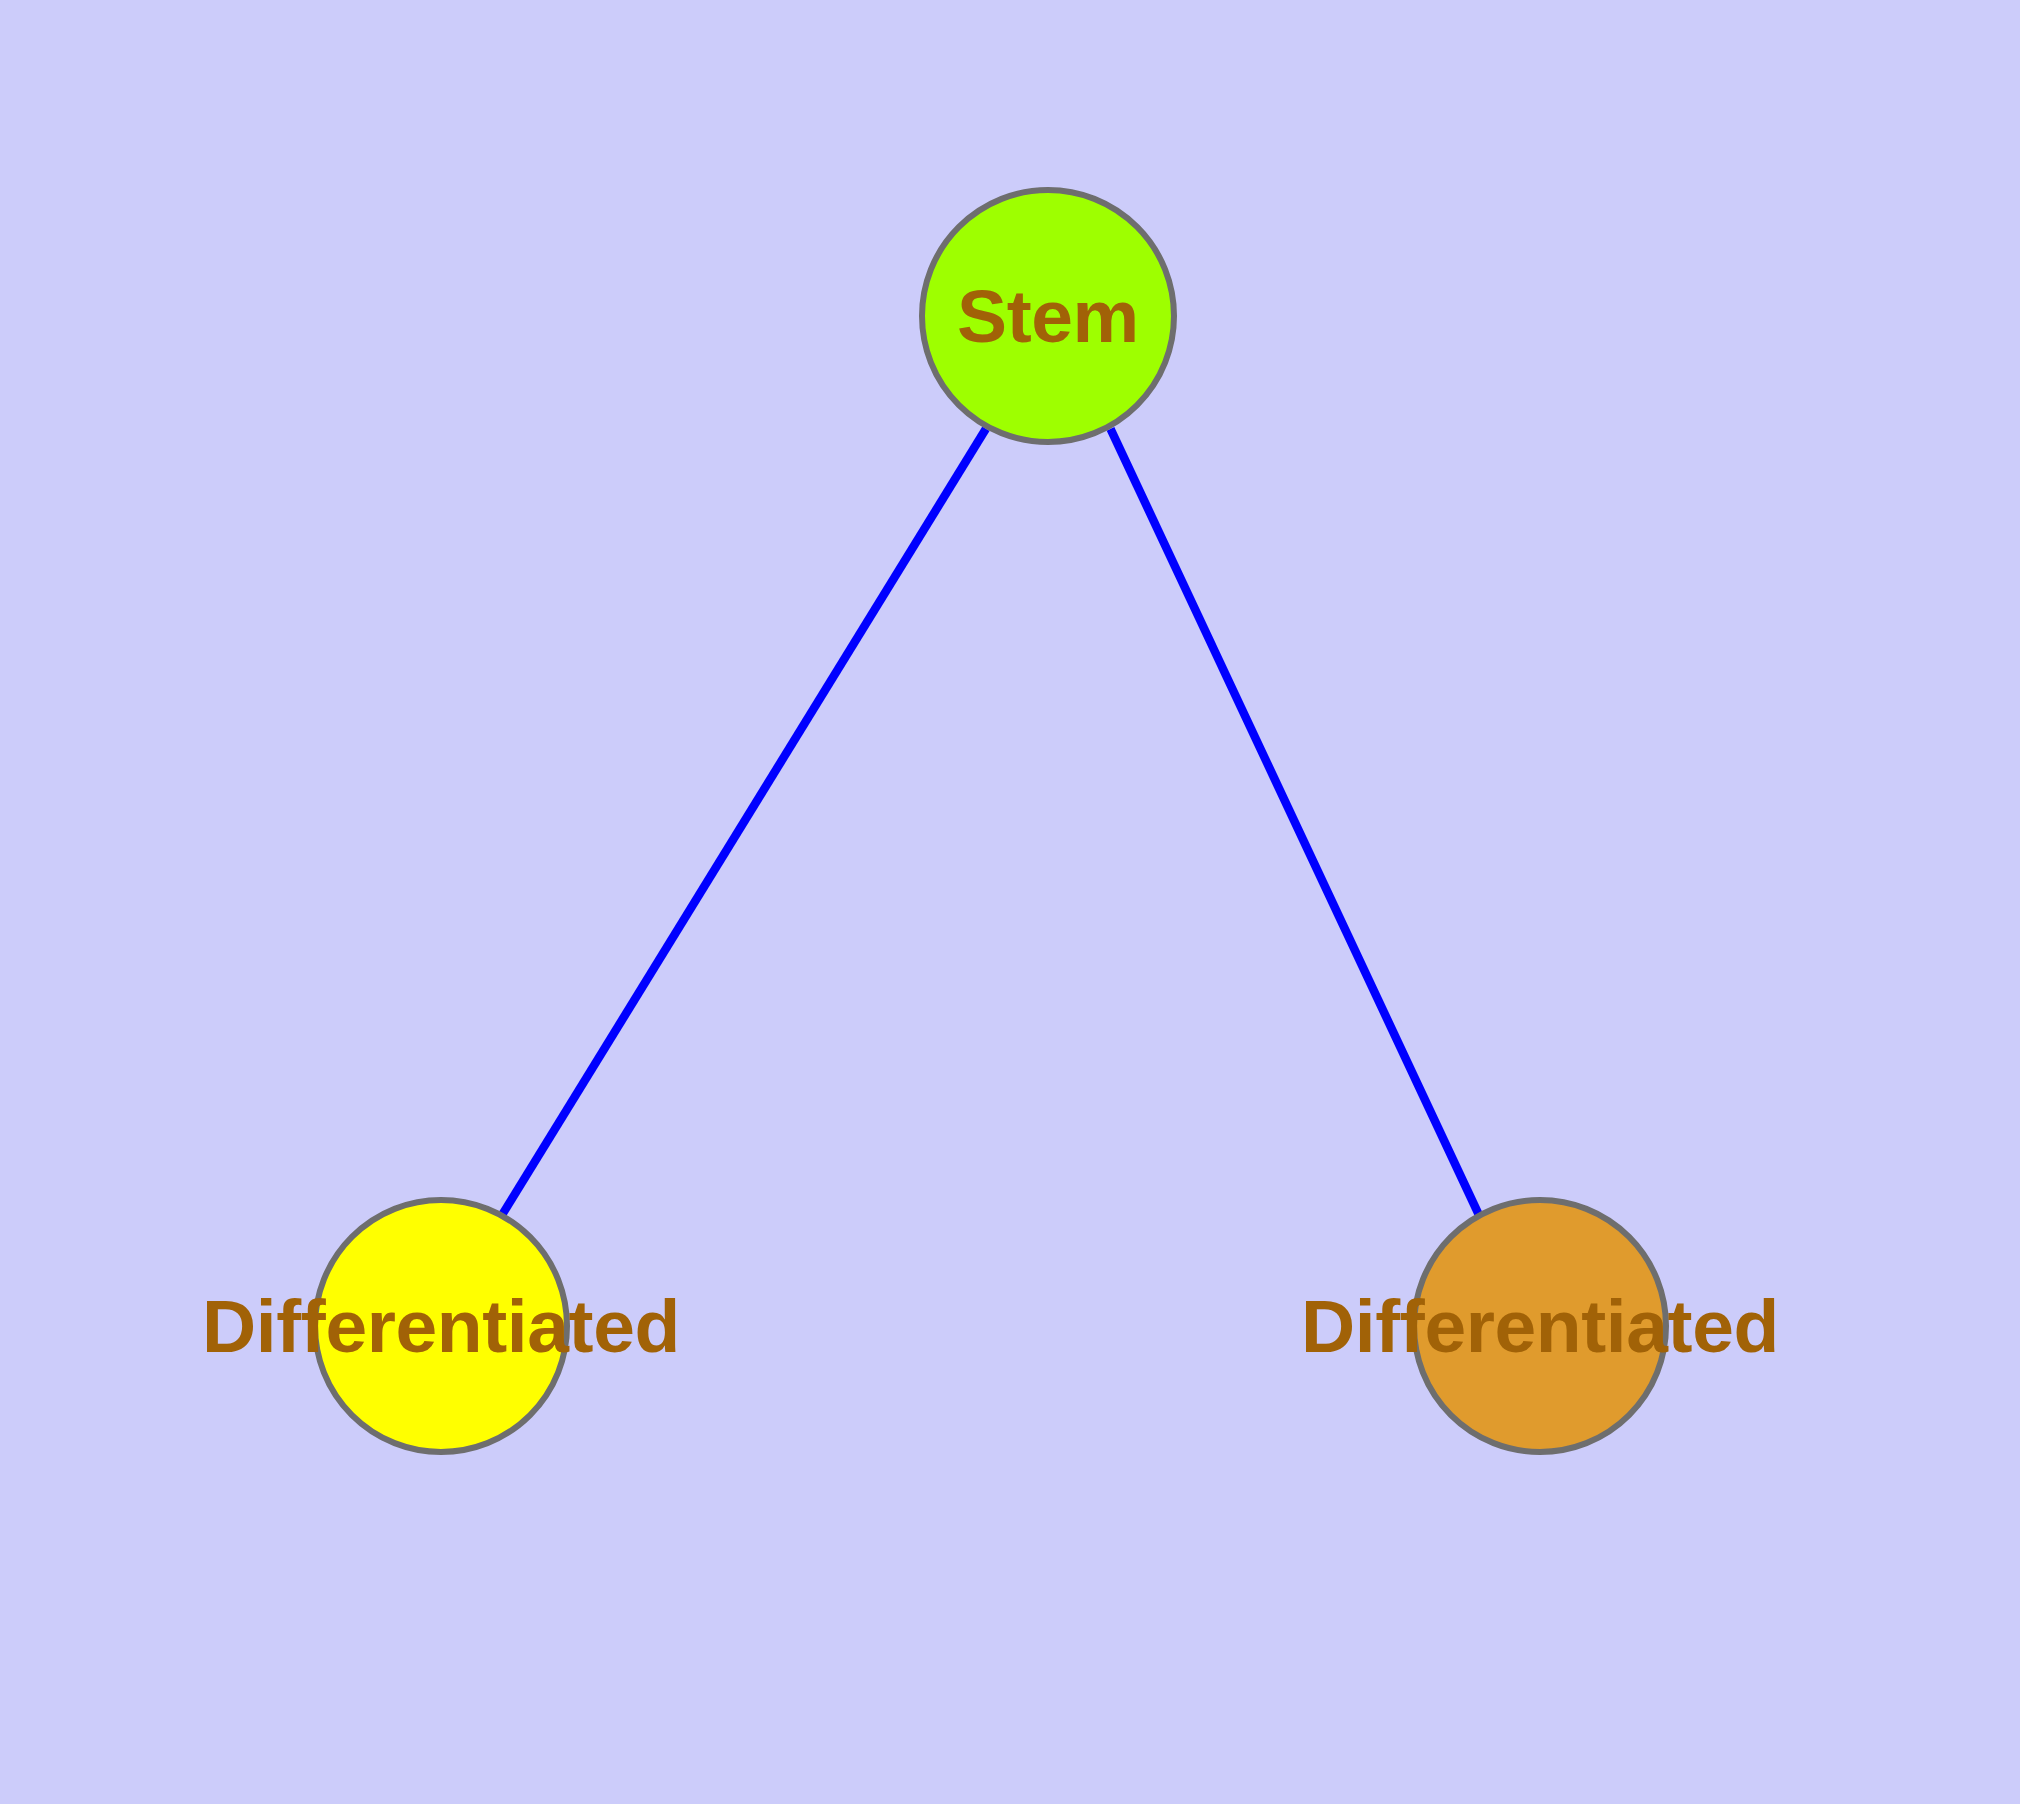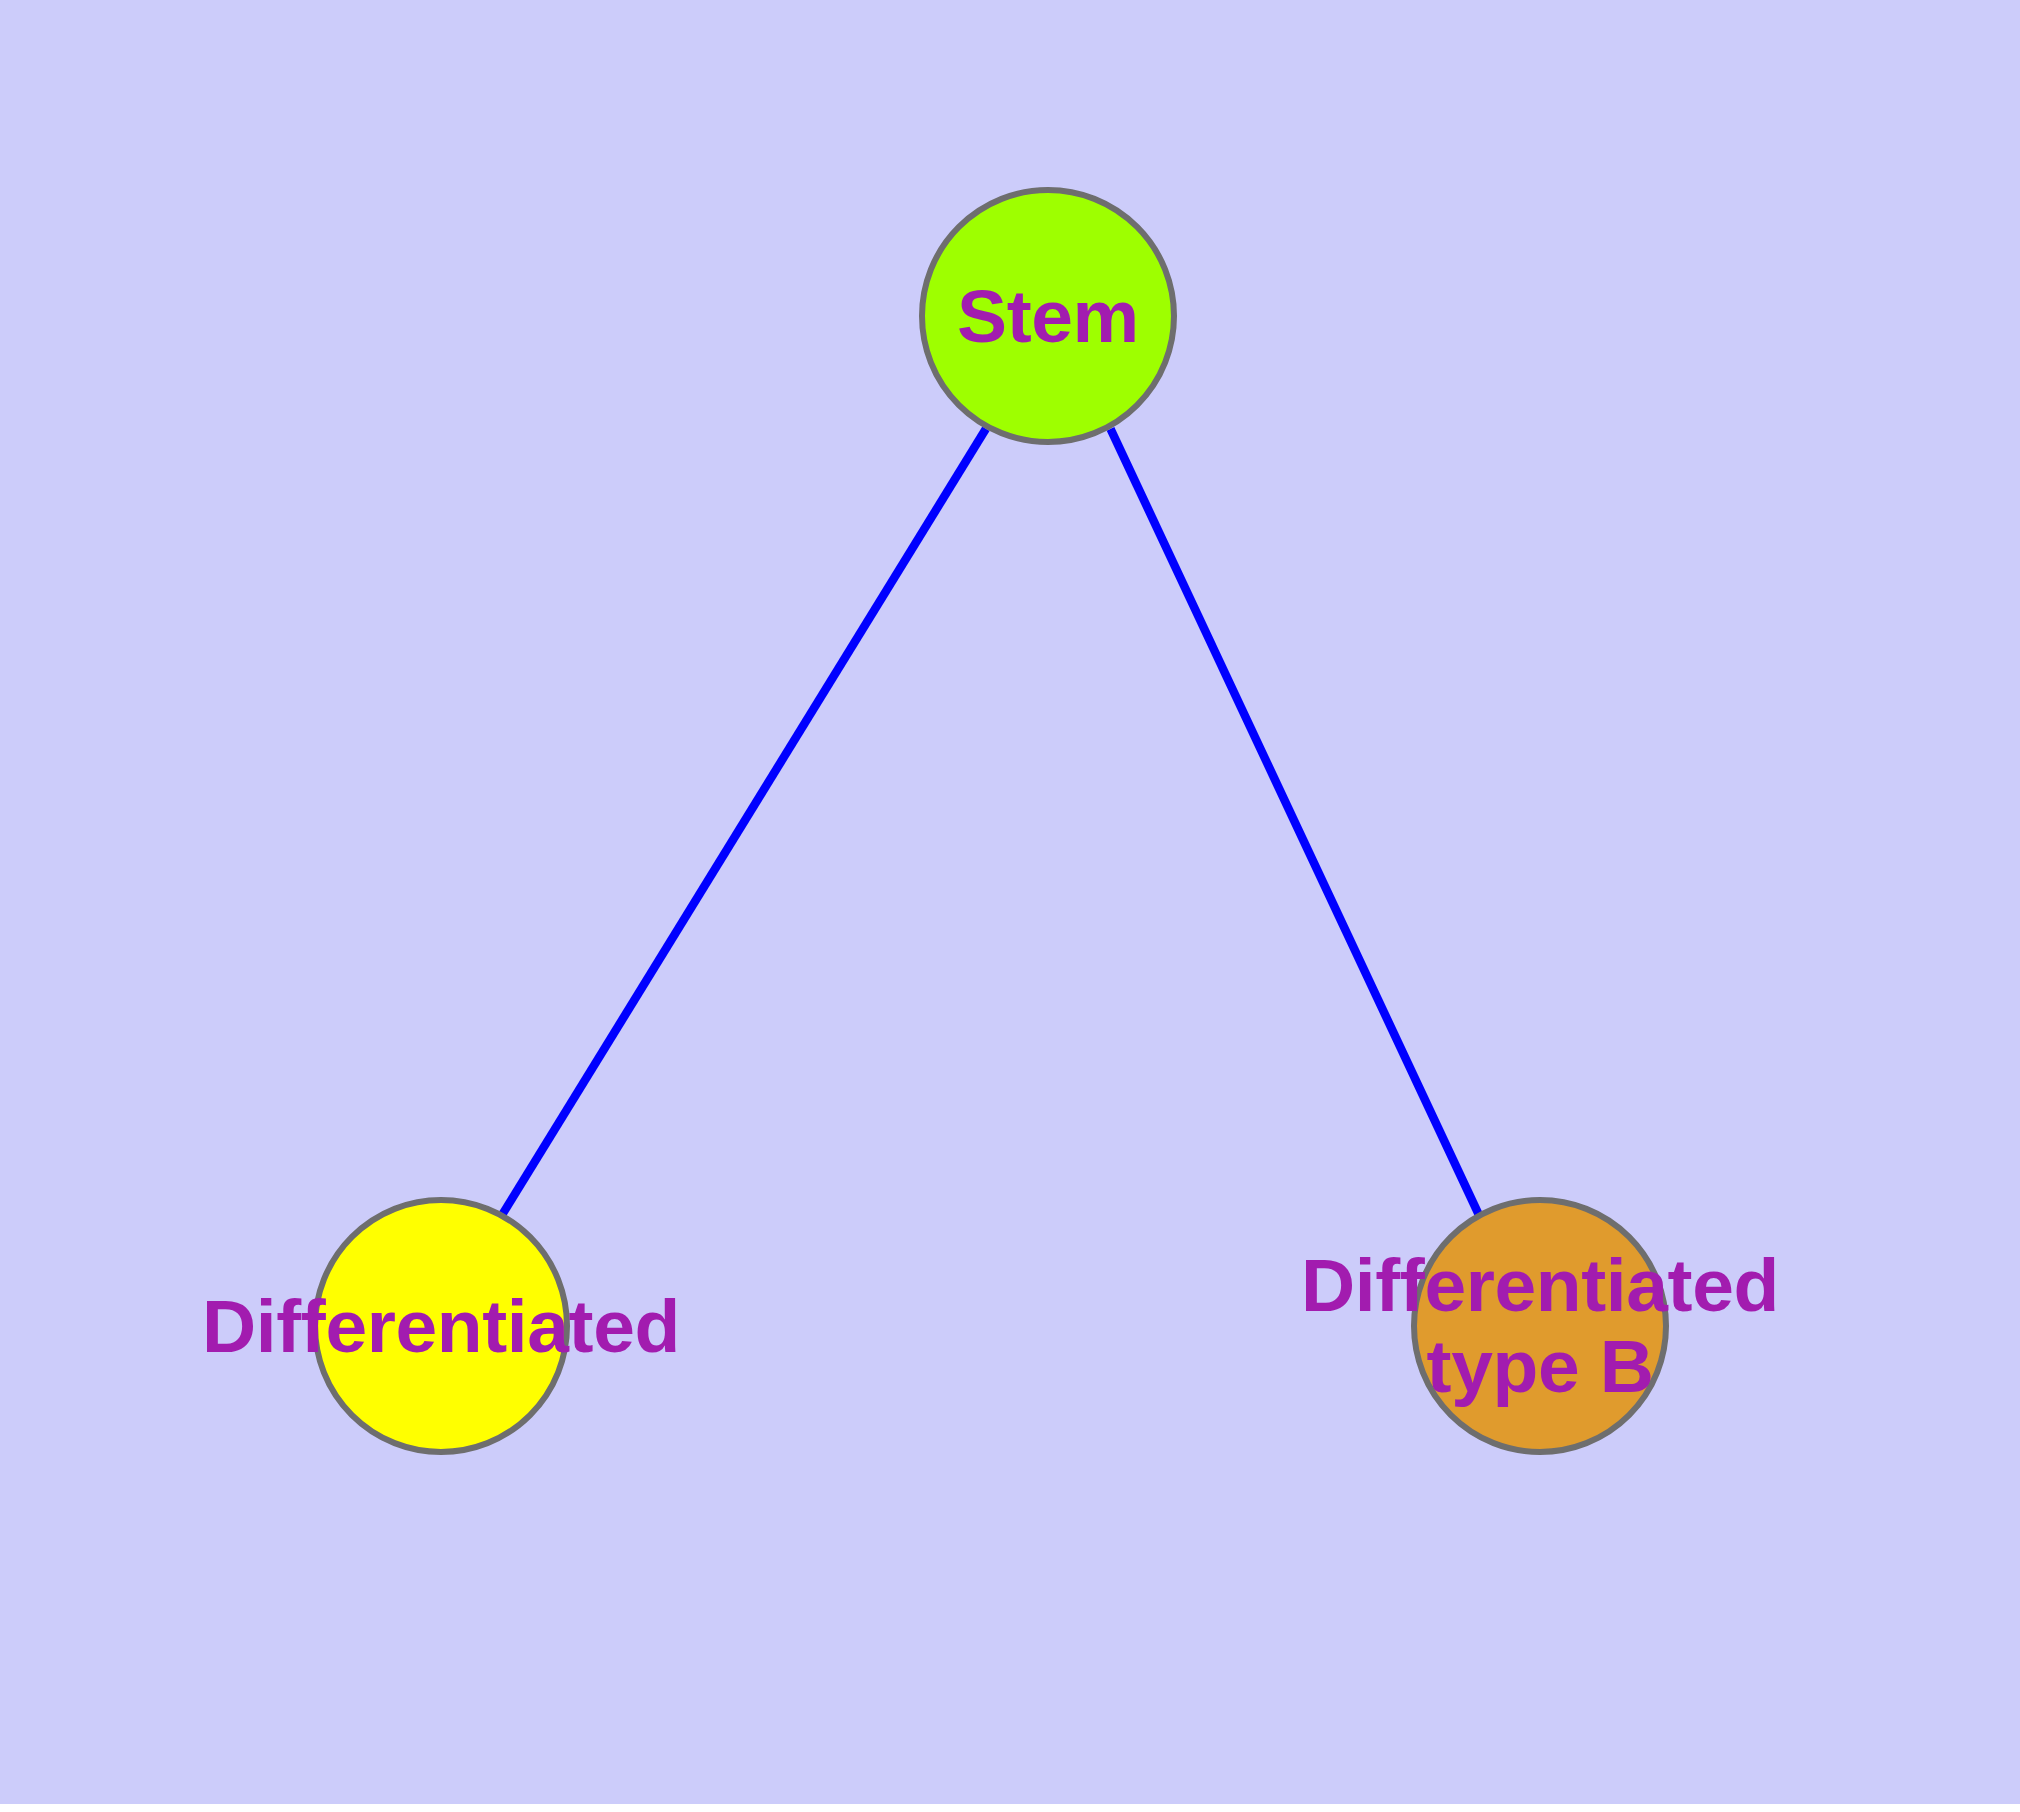"Stem" .node-label { color: #a21caf -> #a16207; text-align: center -> none }
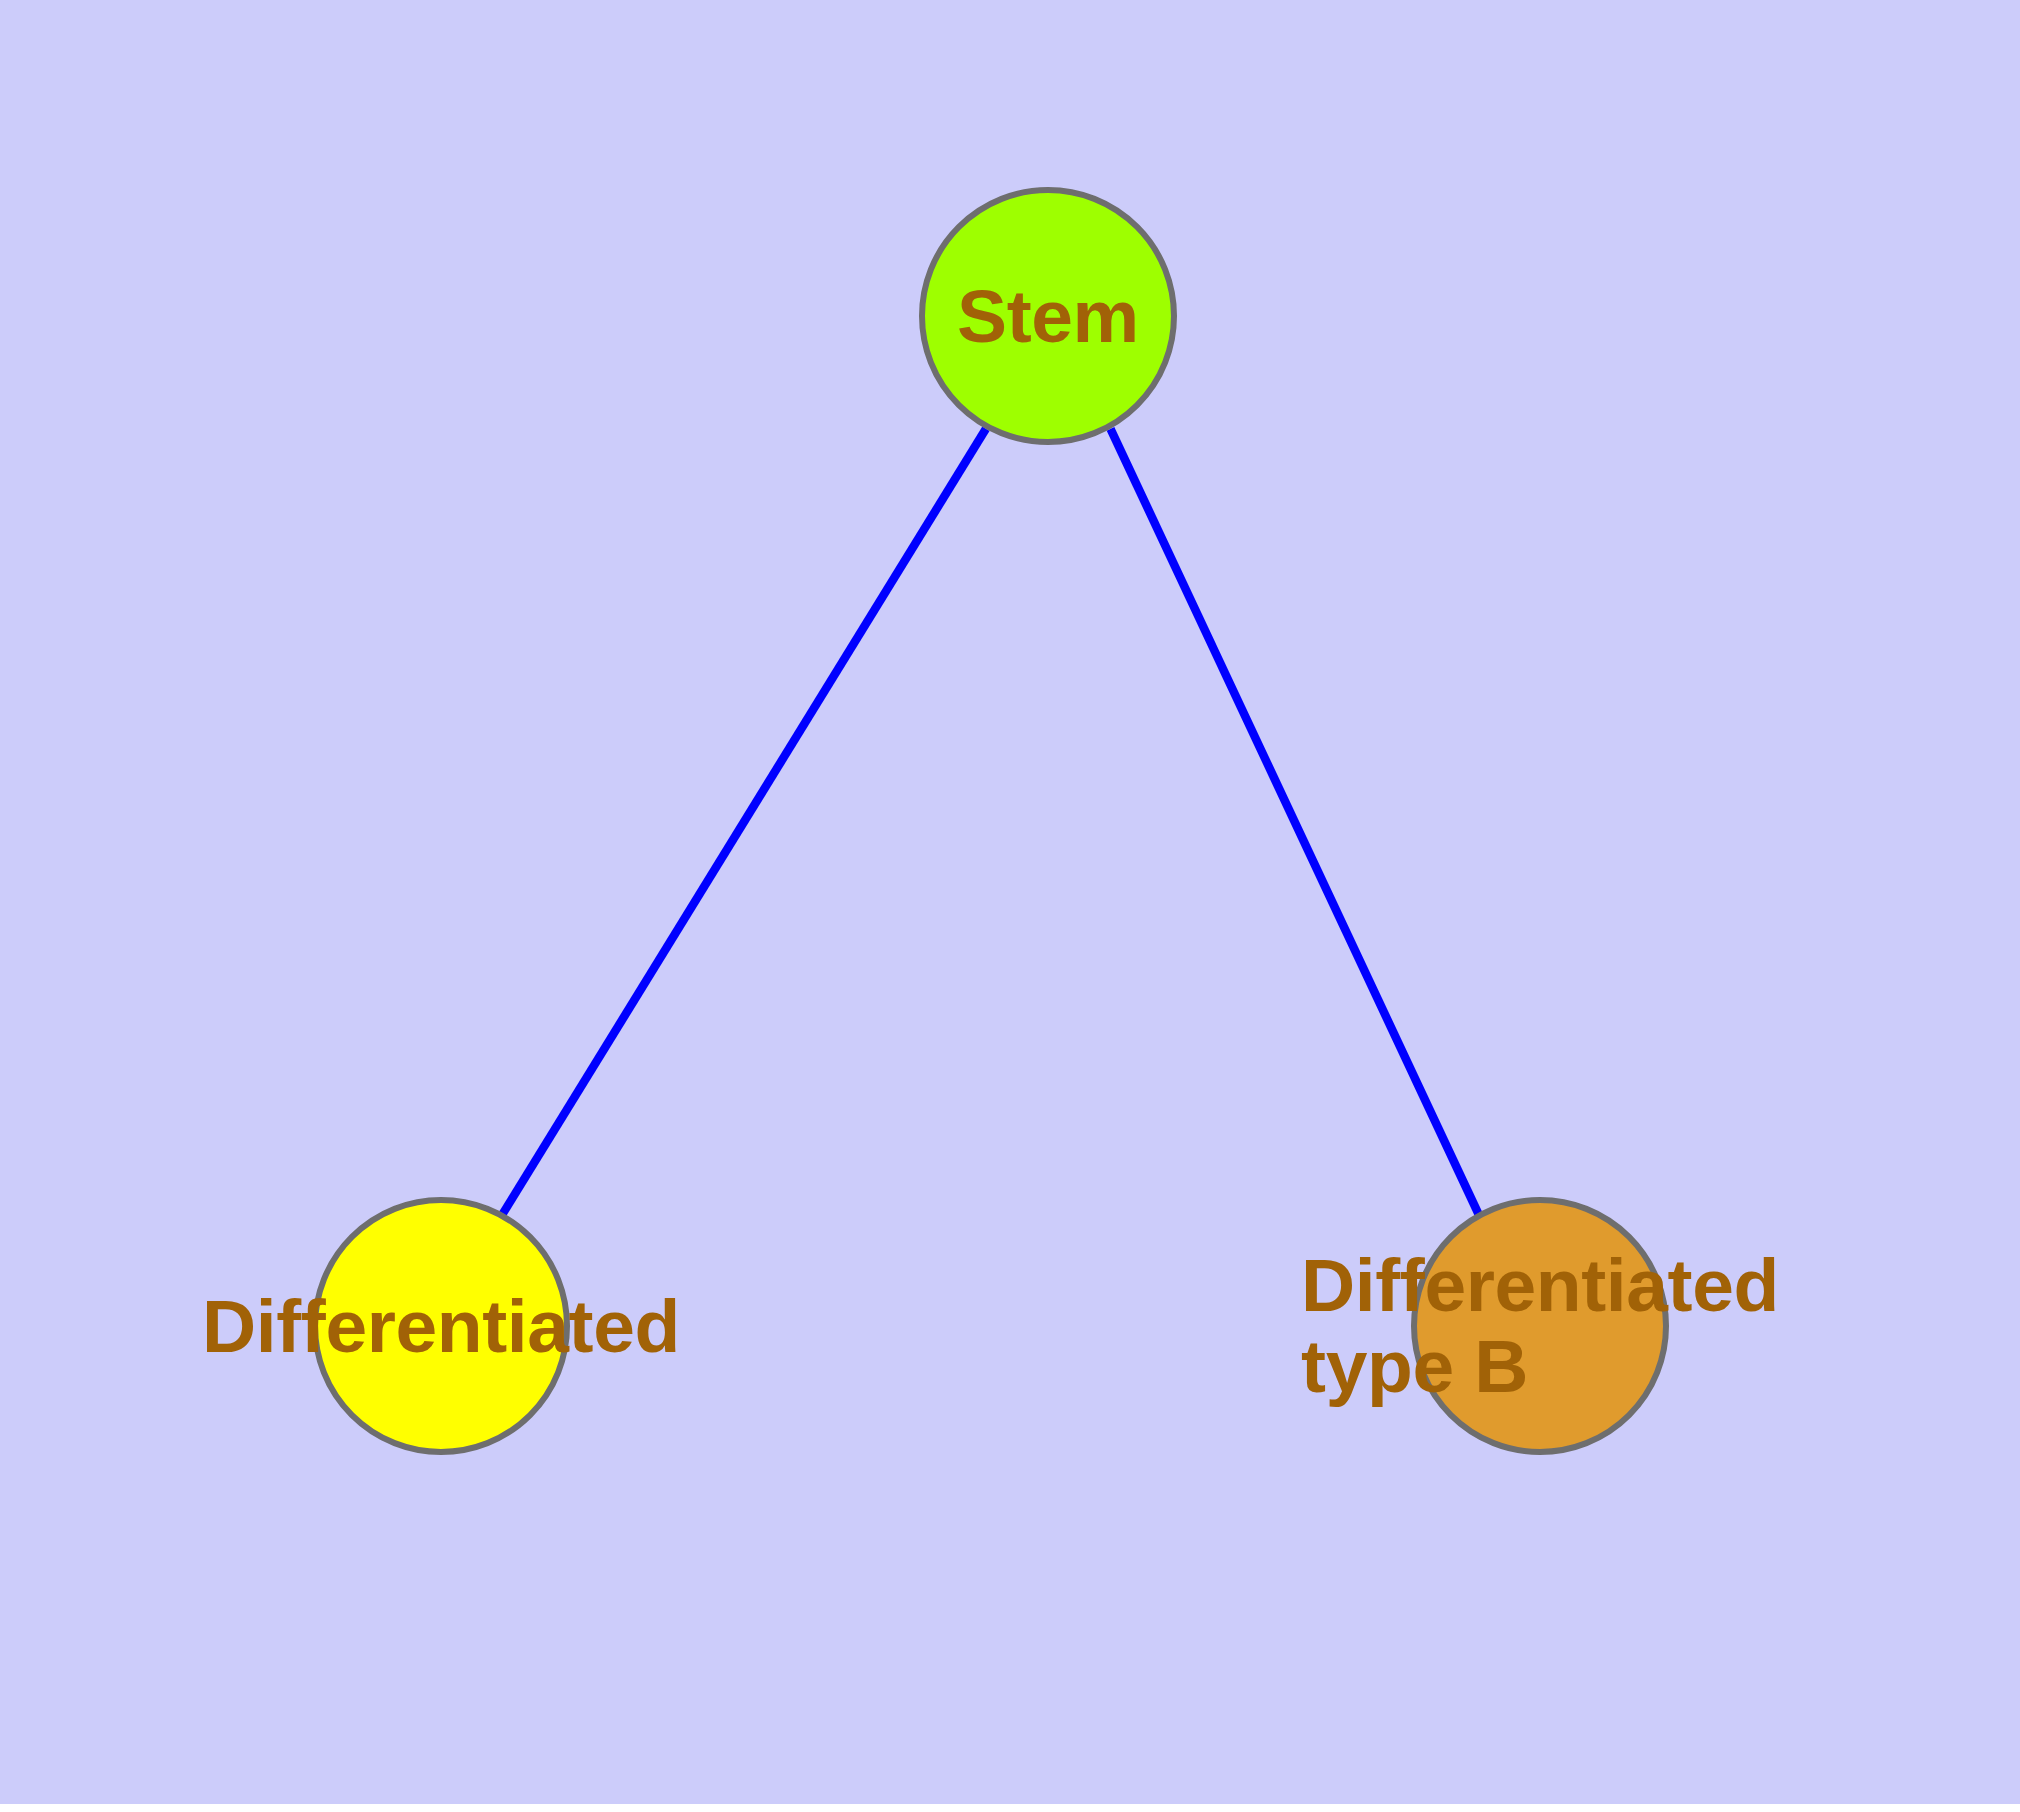"type B" div { html: <div>type B</div> -> none }
